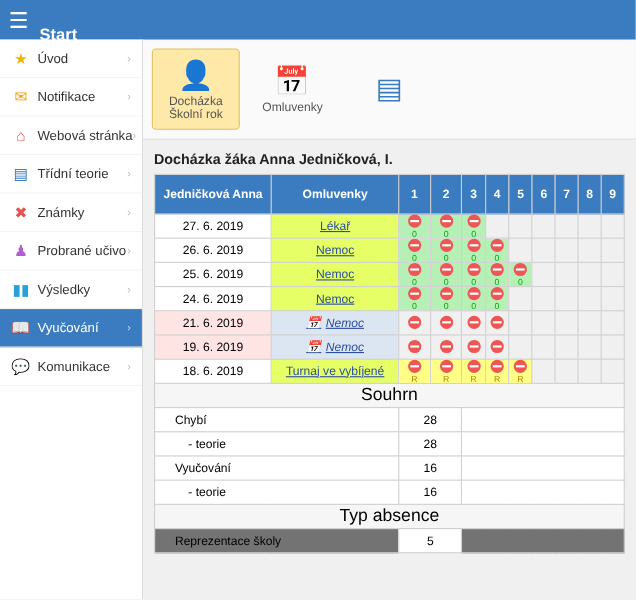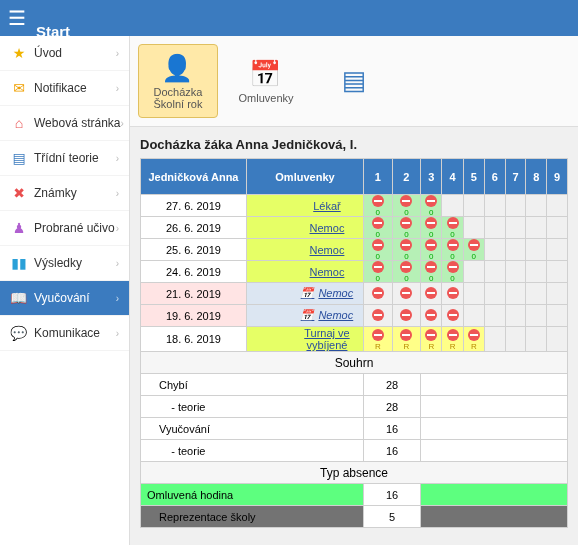"Lékař" td.om { padding-left: 44px -> none }
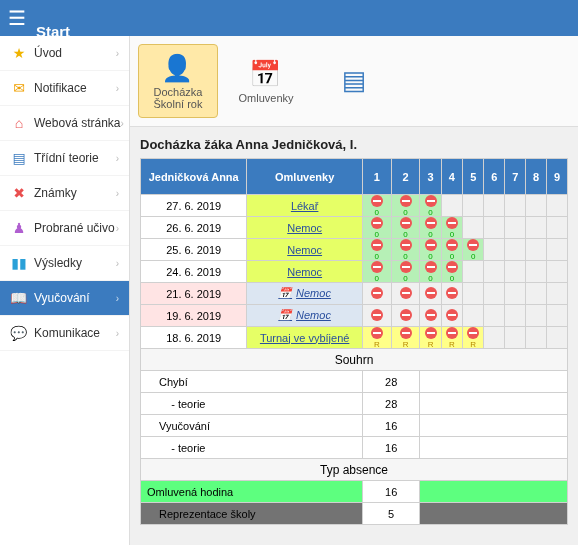"Souhrn" tr.souhrn td { font-size: 12px -> 16px }
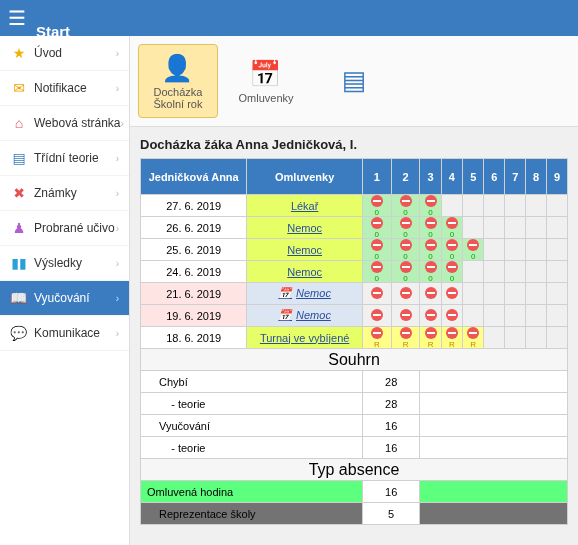"Omluvená hodina" tr.legend-g { html: <tr> <td>Omluvená hodina</td> <td>16</td> <td></td> </tr> -> none }
